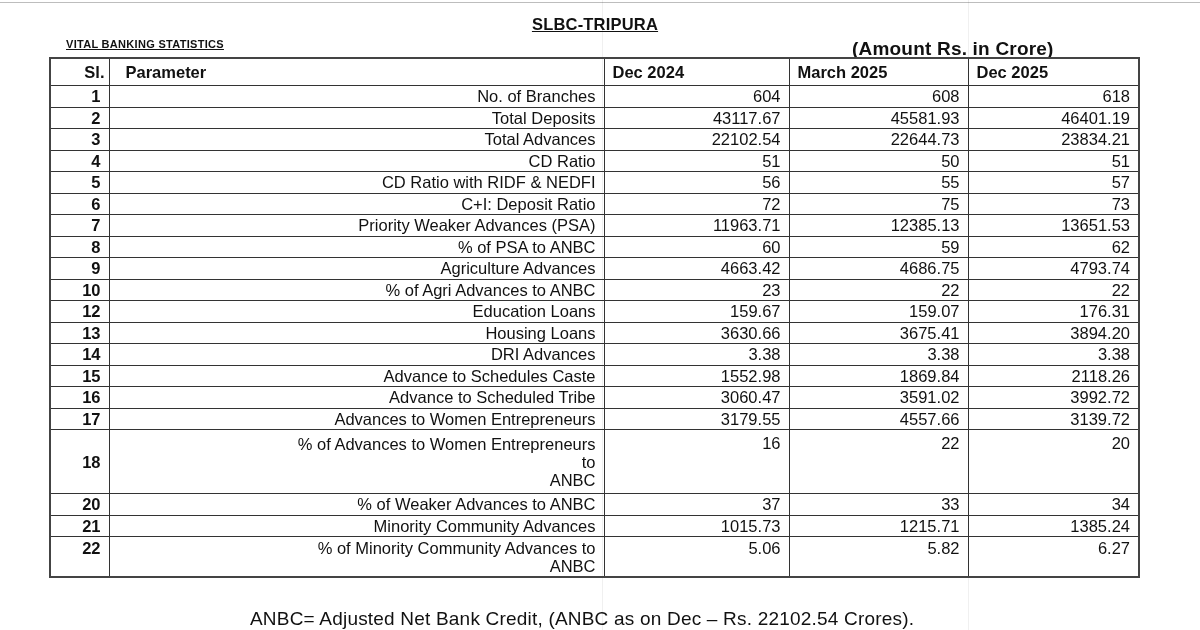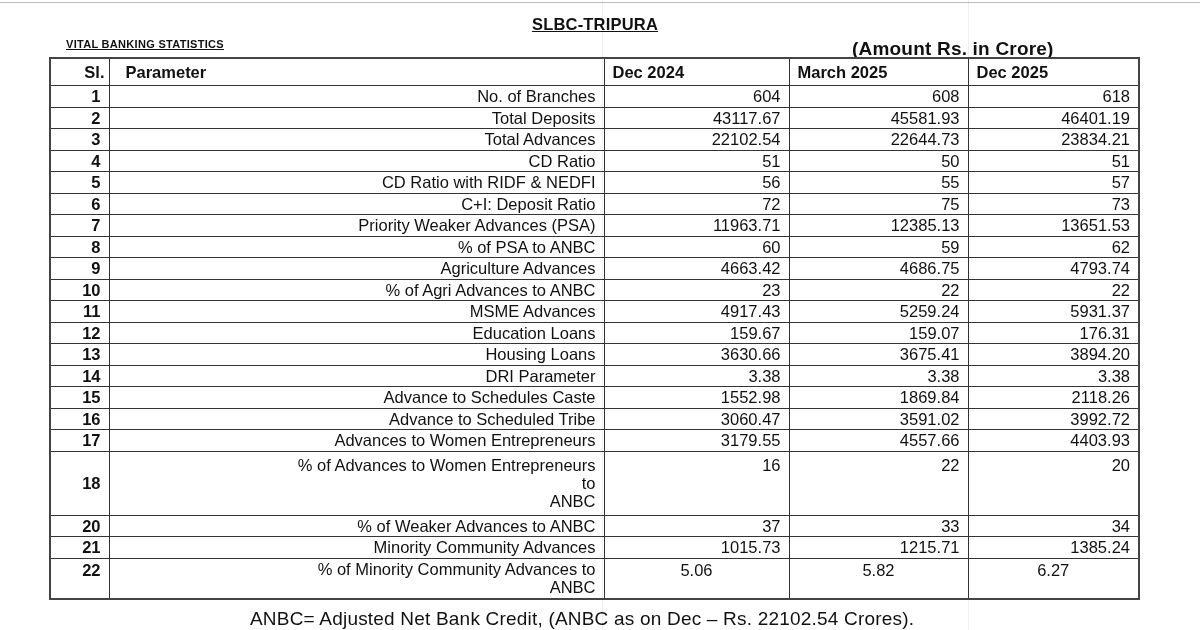"11" tr { html: <tr> <td>11</td> <td>MSME Advances</td> <td>4917.43</td> <td>5259.24</td> <td>5931.37</td> </tr> -> none }
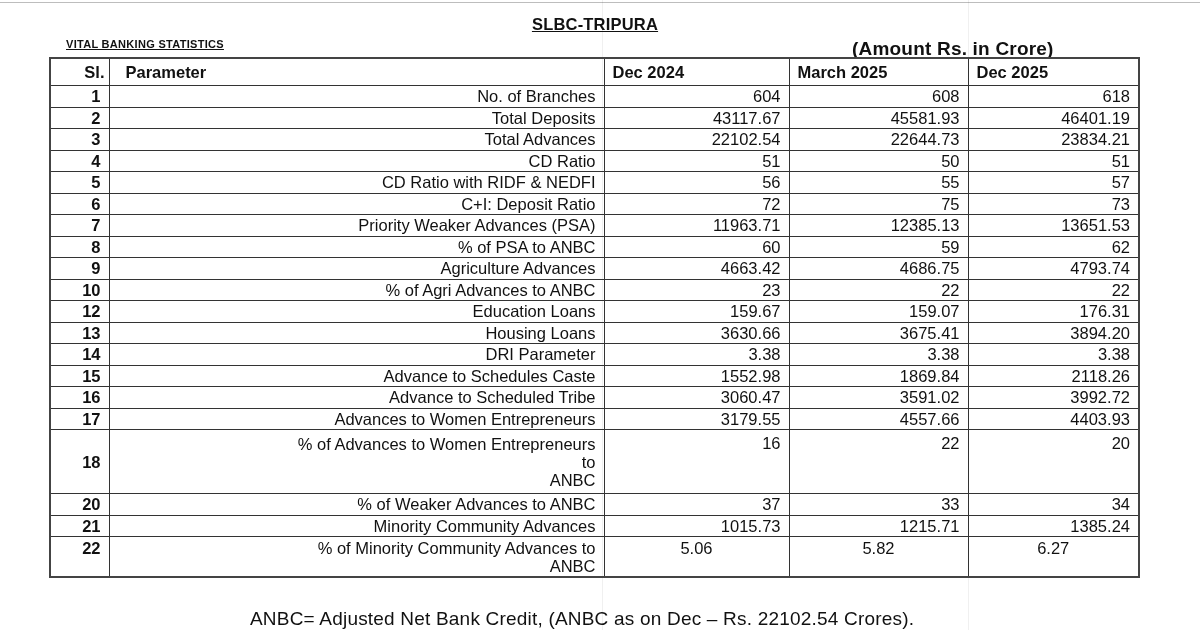"DRI Parameter" td.c-param { text: Parameter -> Advances }
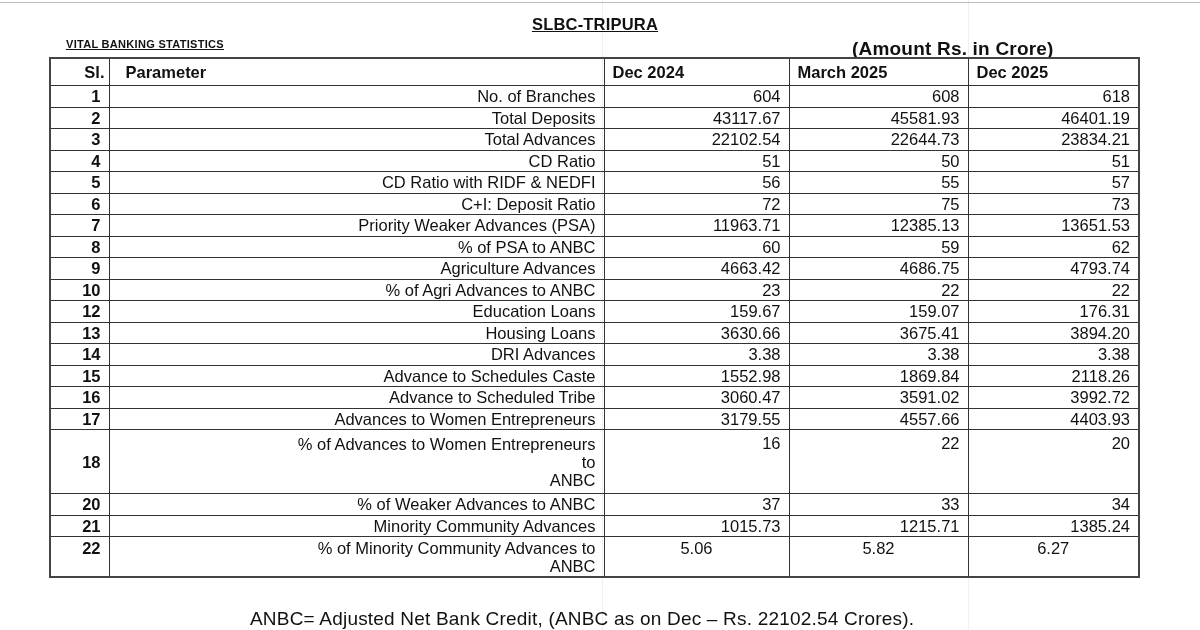"4403.93" td.c-num { text: 4403.93 -> 3139.72 }
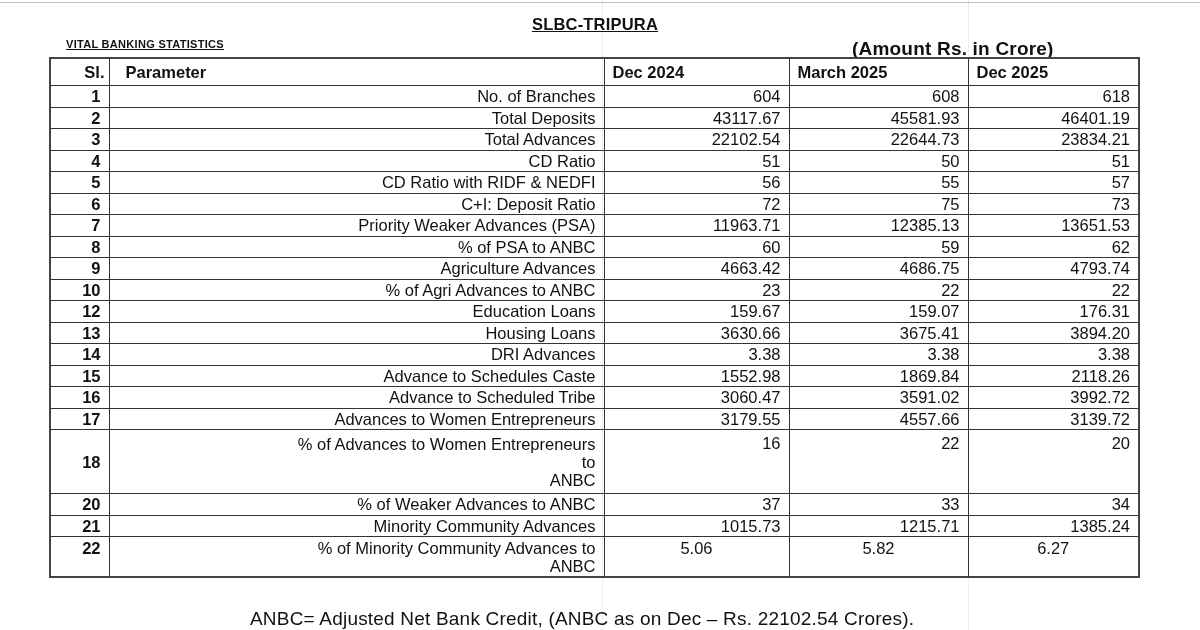"5.06" tr.tall2 td.c-num { text-align: center -> none }
